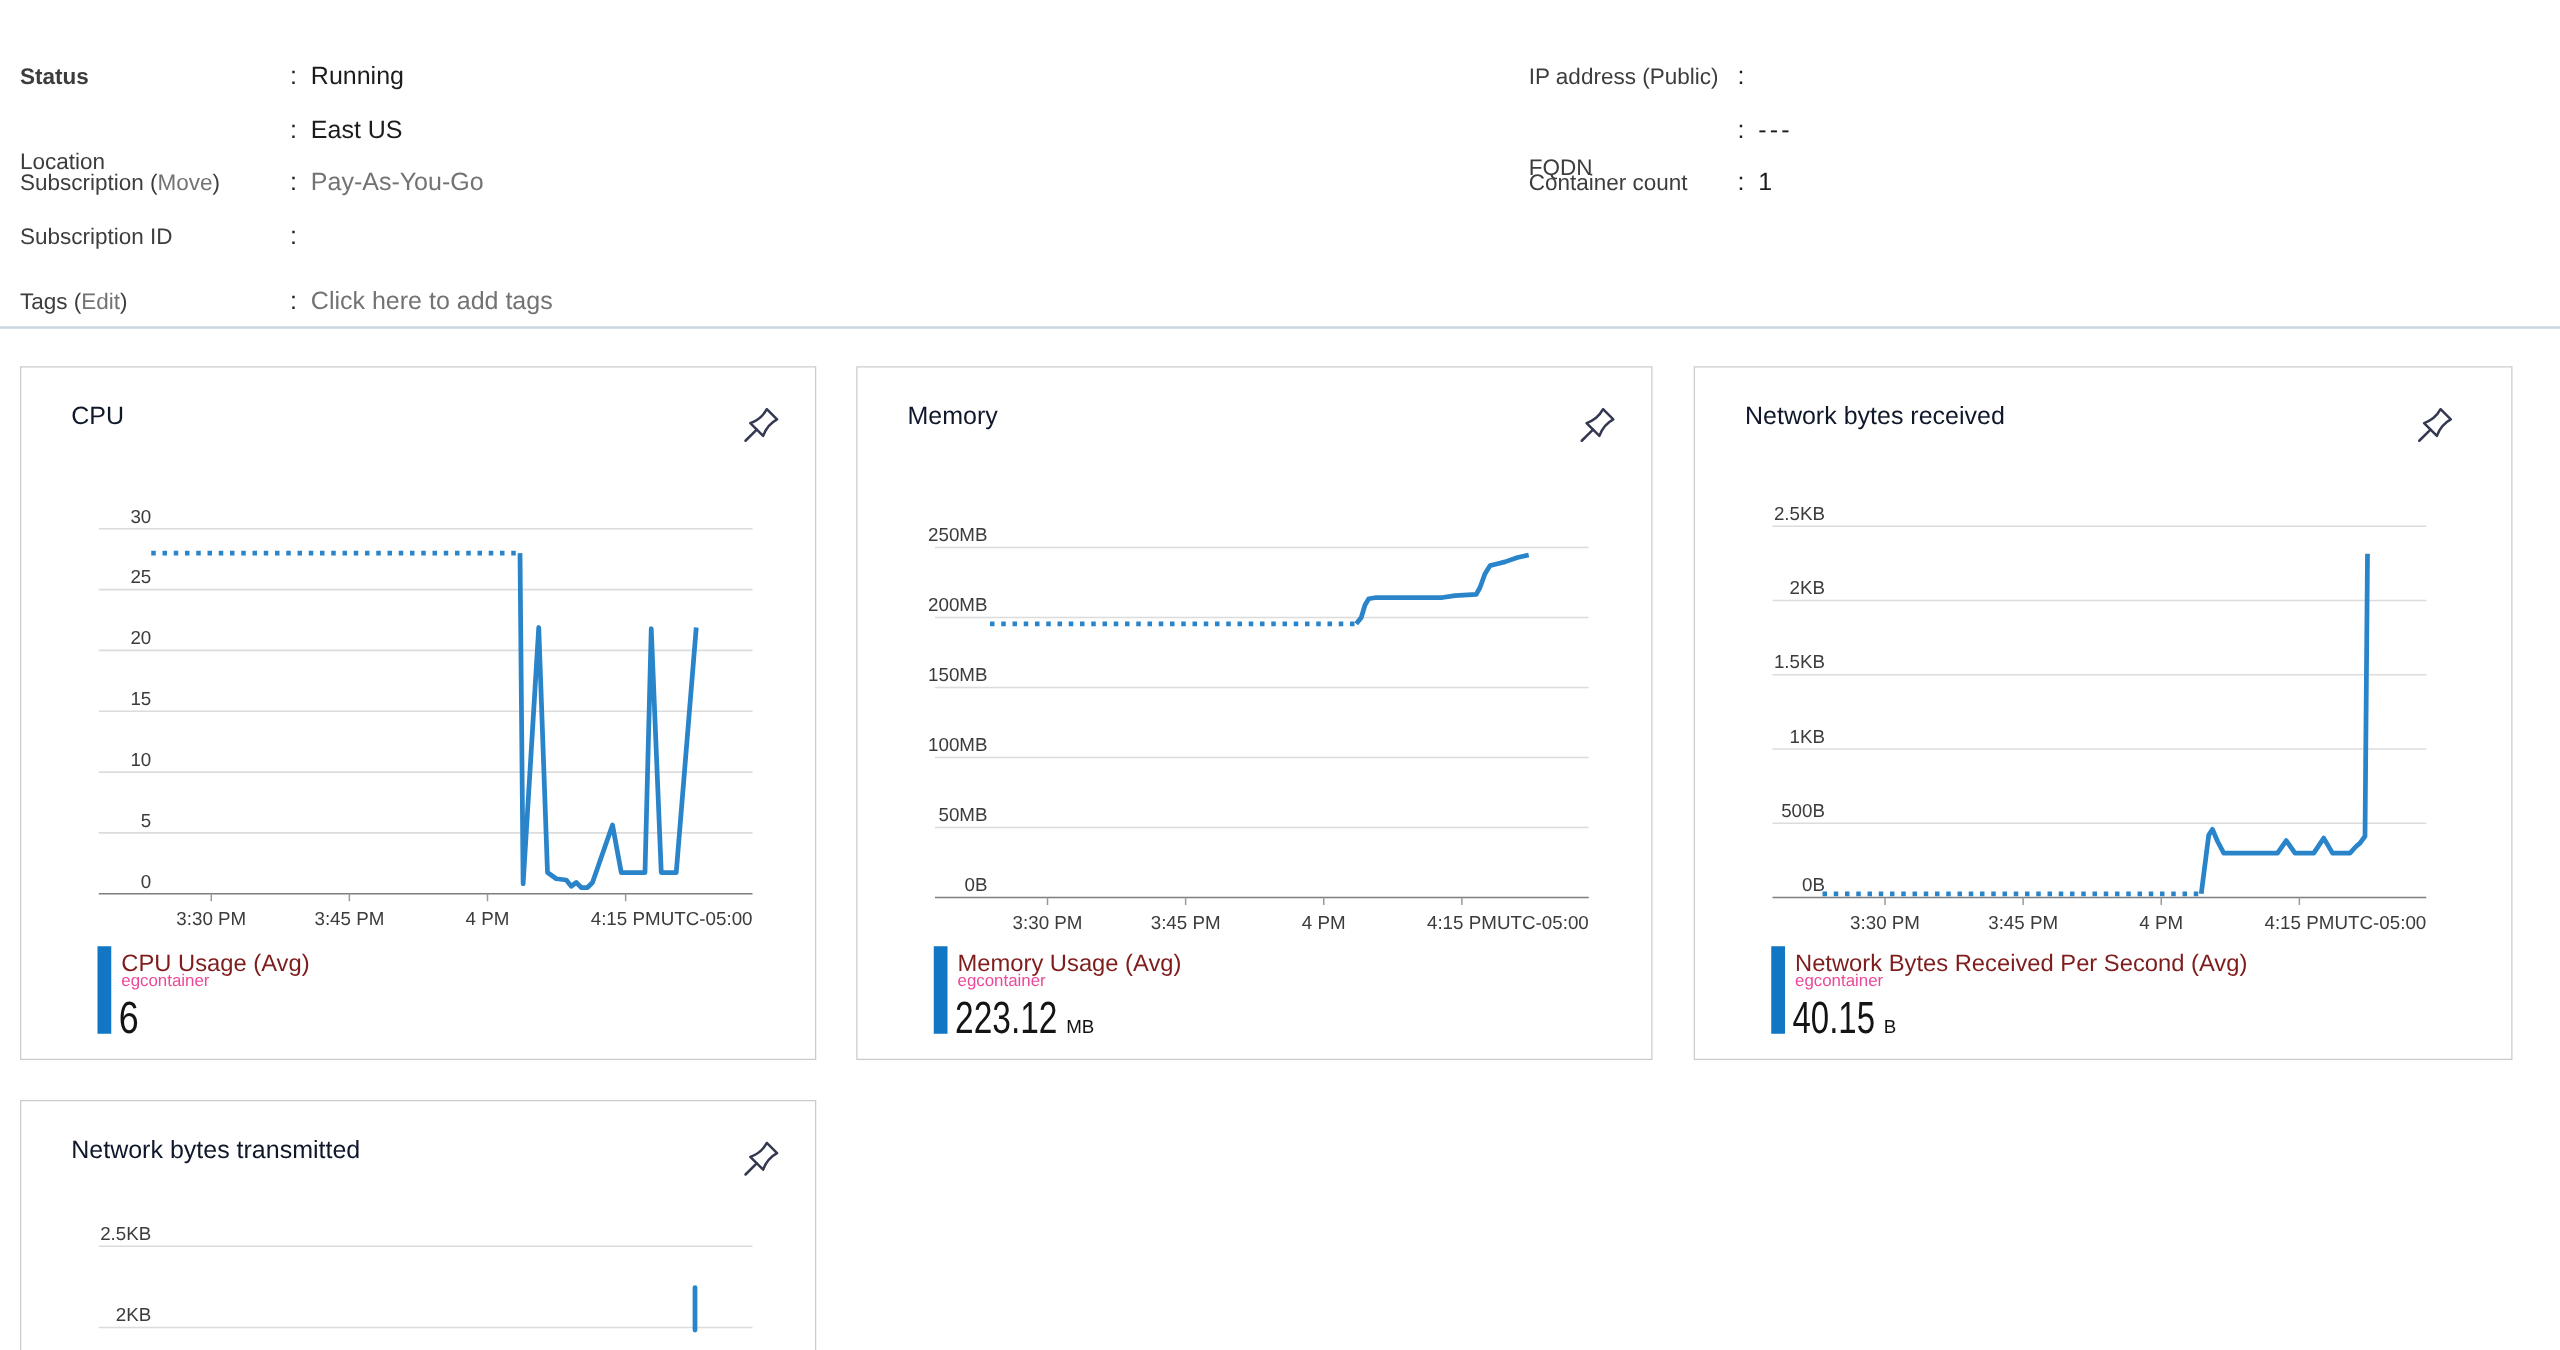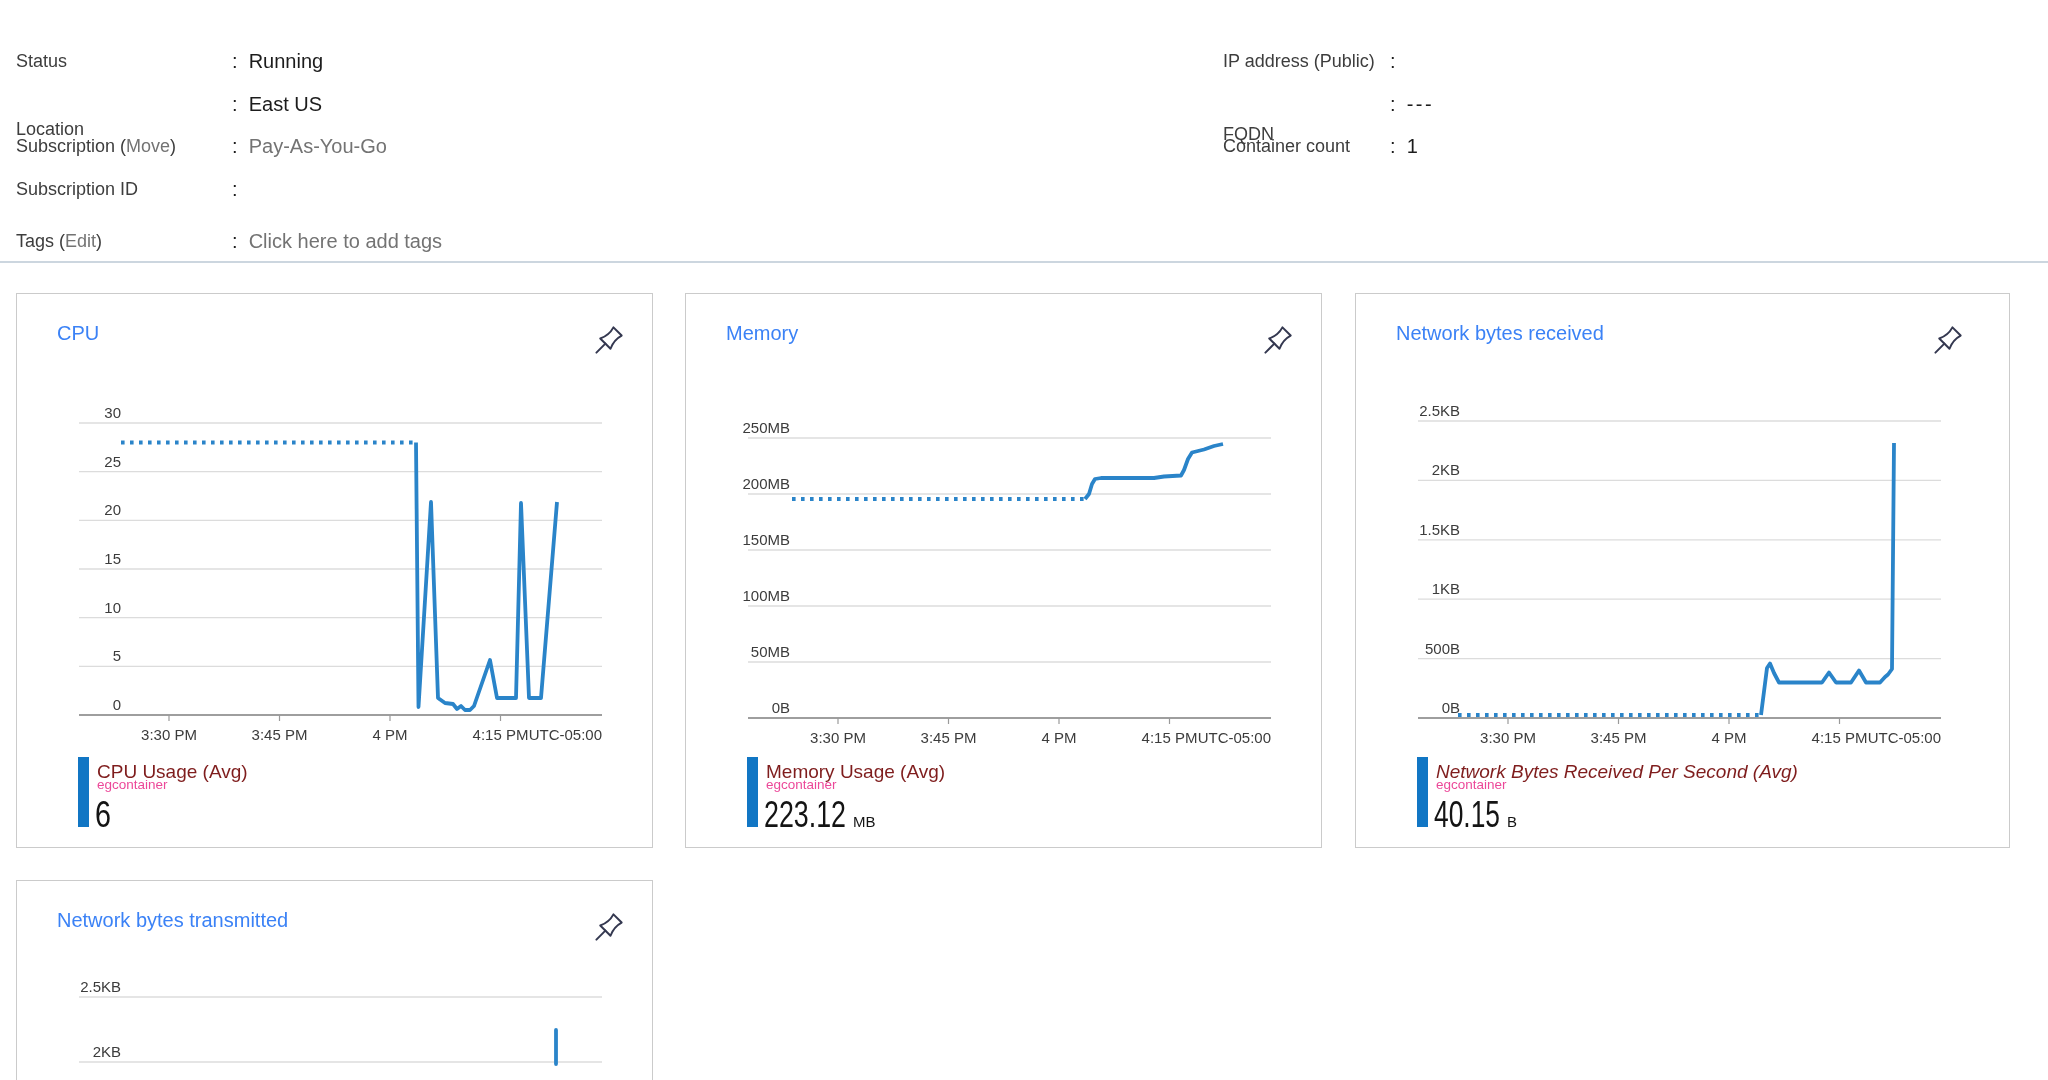"Status" div.abs { font-weight: none -> bold }
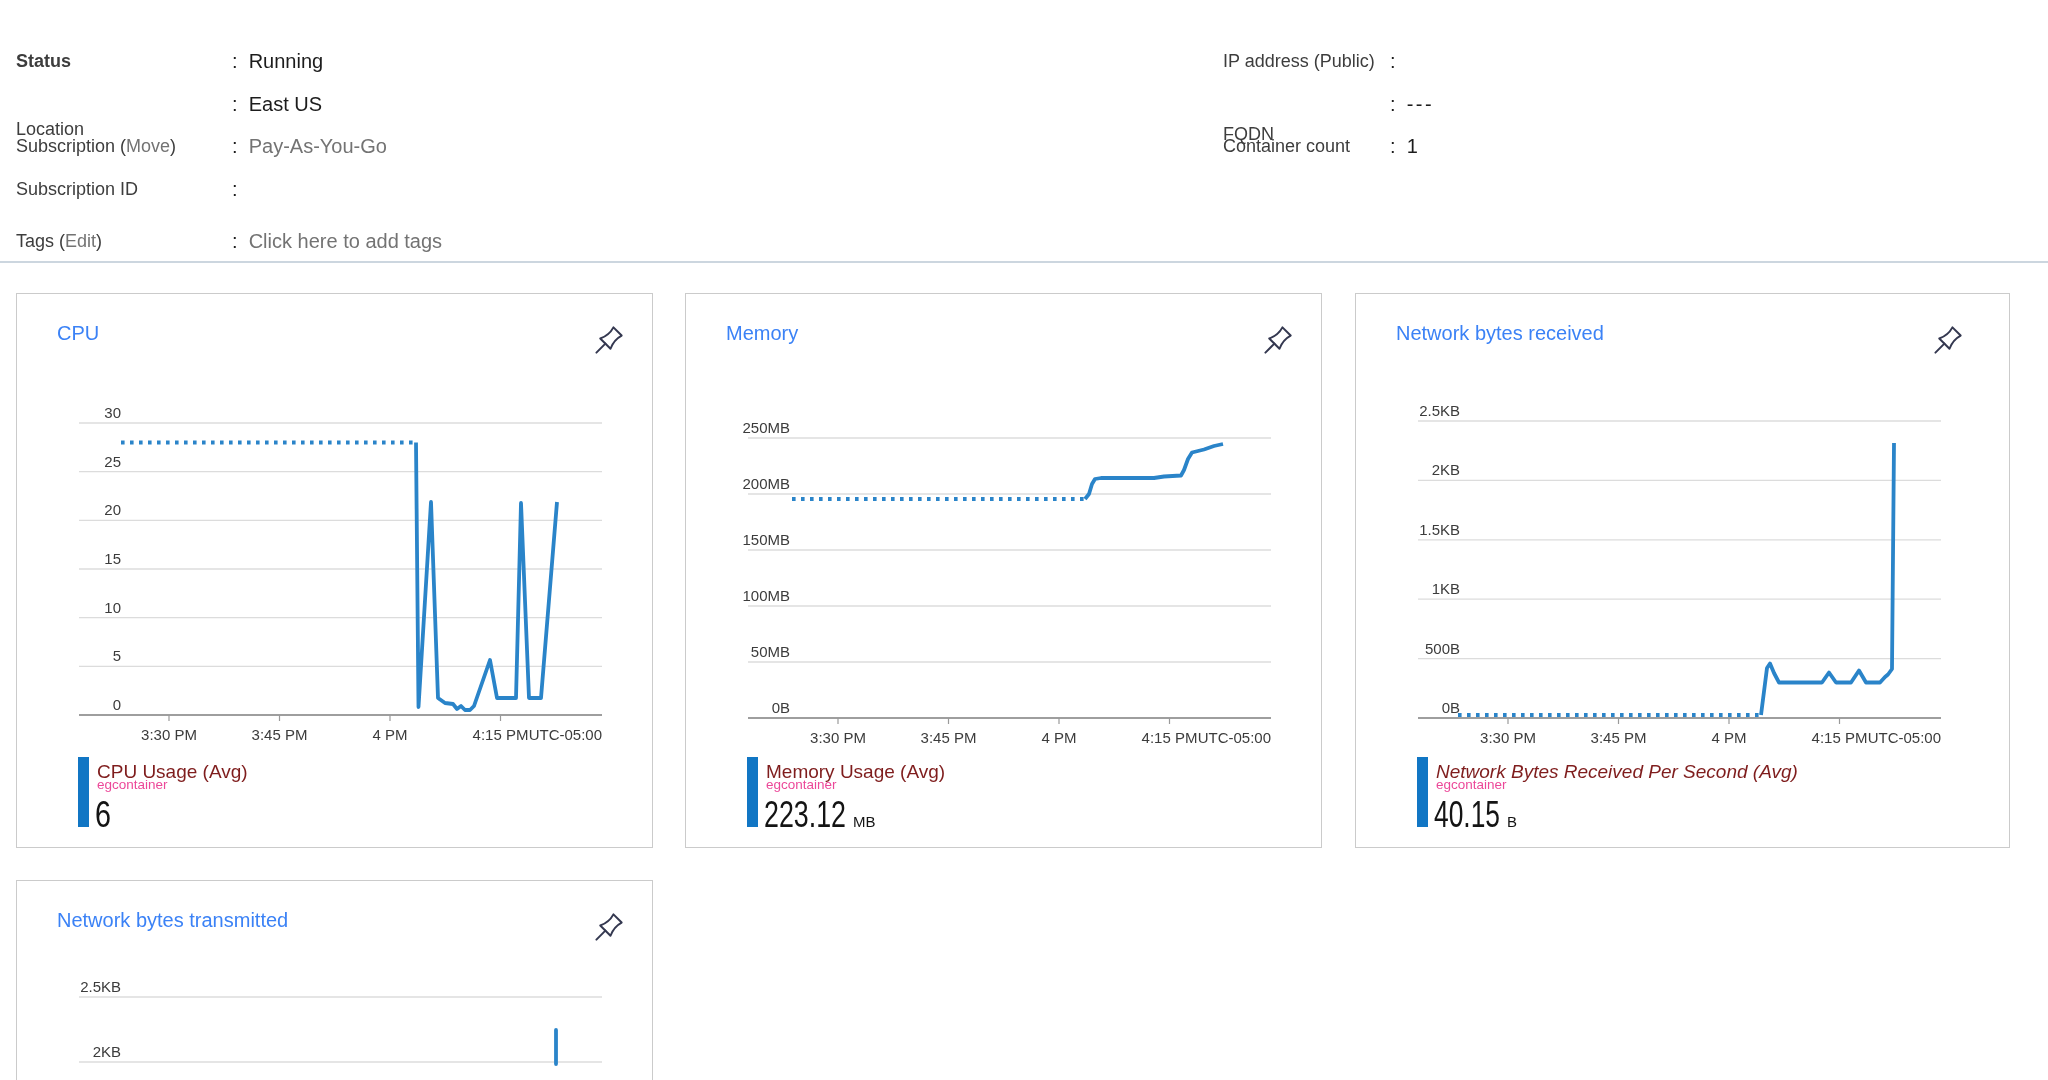"CPU" .ctitle { color: #3b82f6 -> #0f172a }
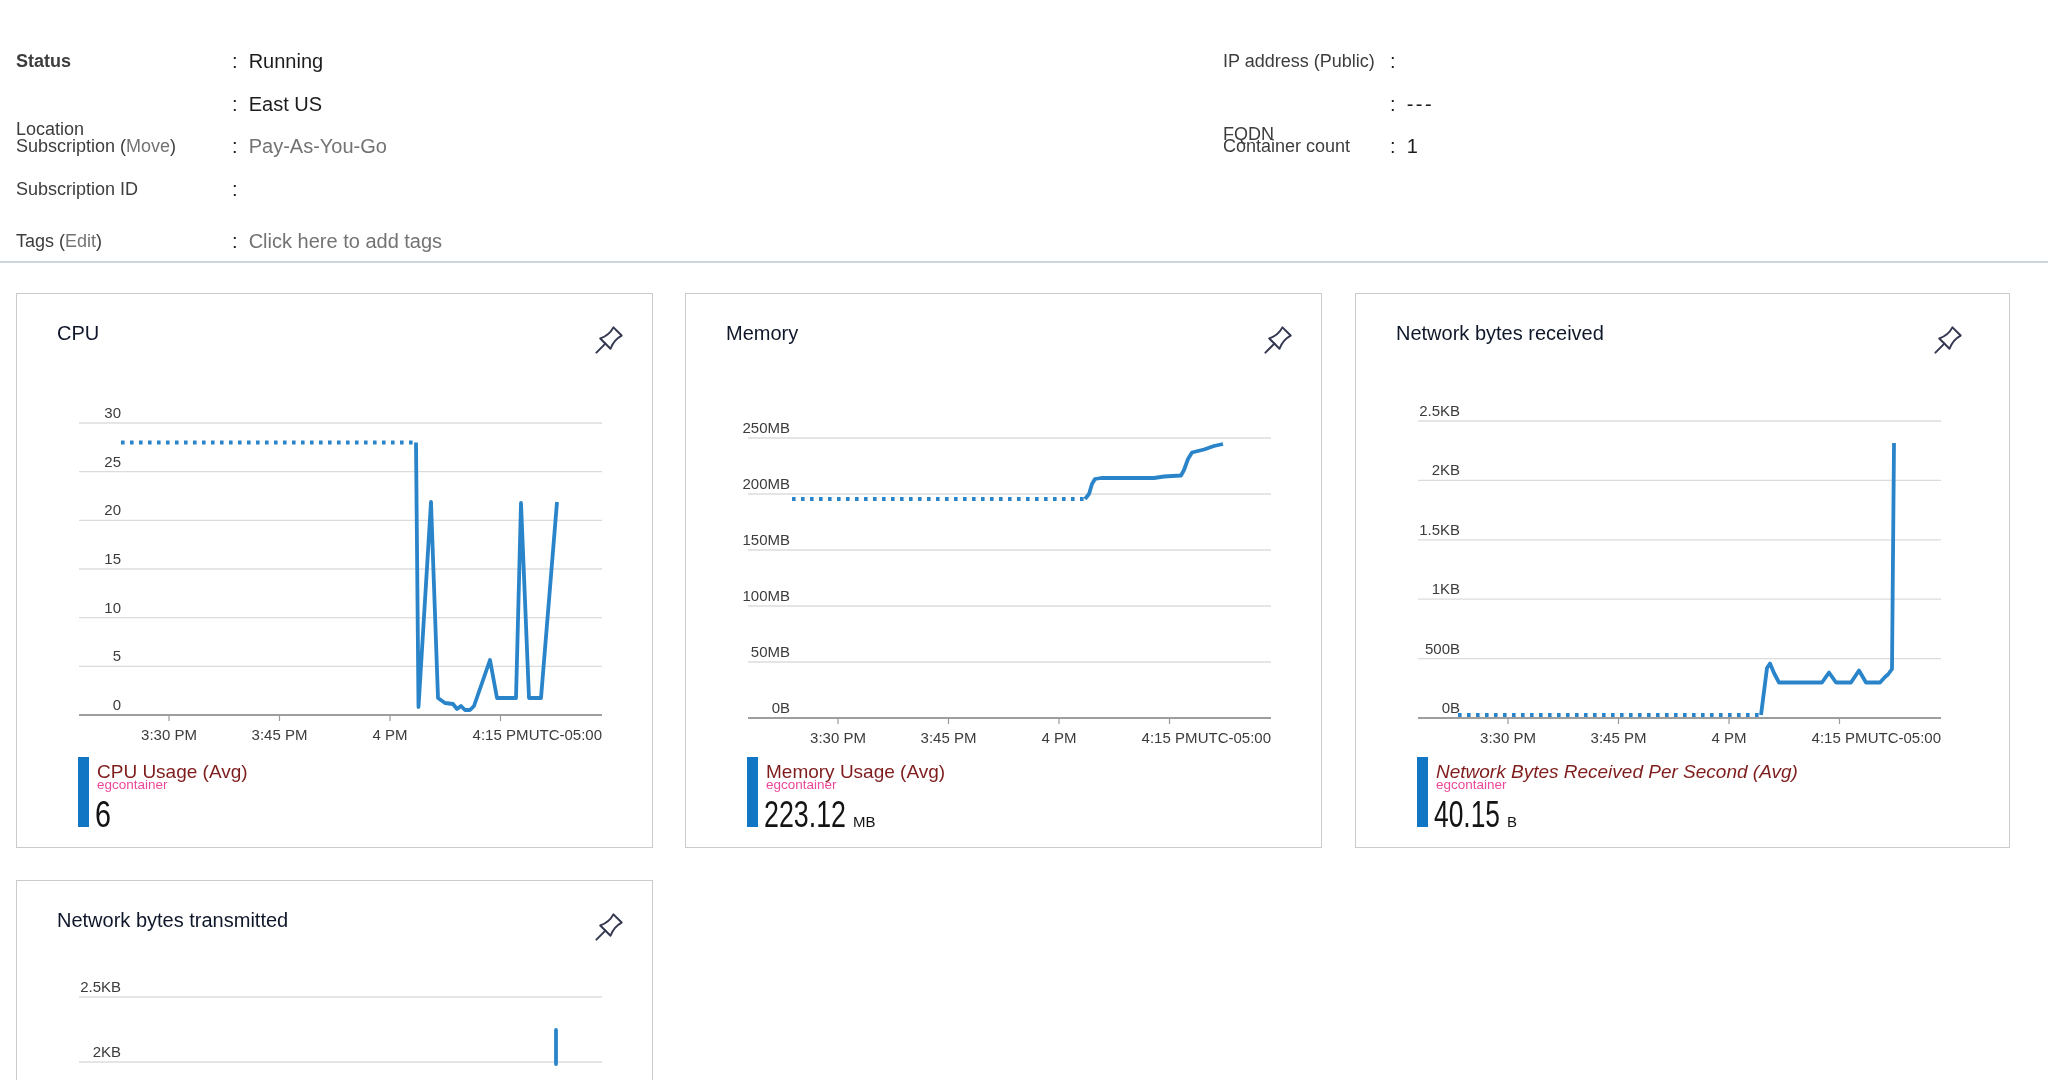"Network Bytes Received Per Second" div.leg1 { font-style: italic -> none }
